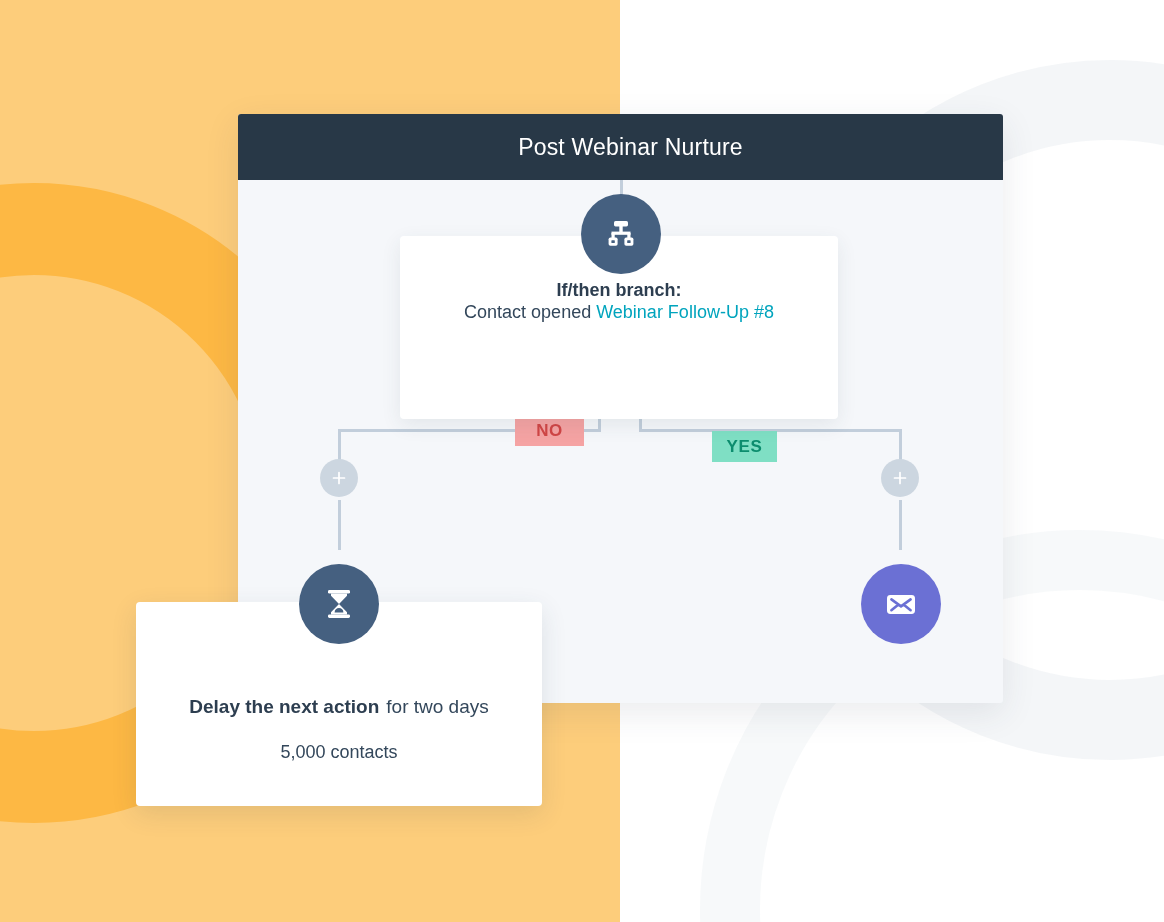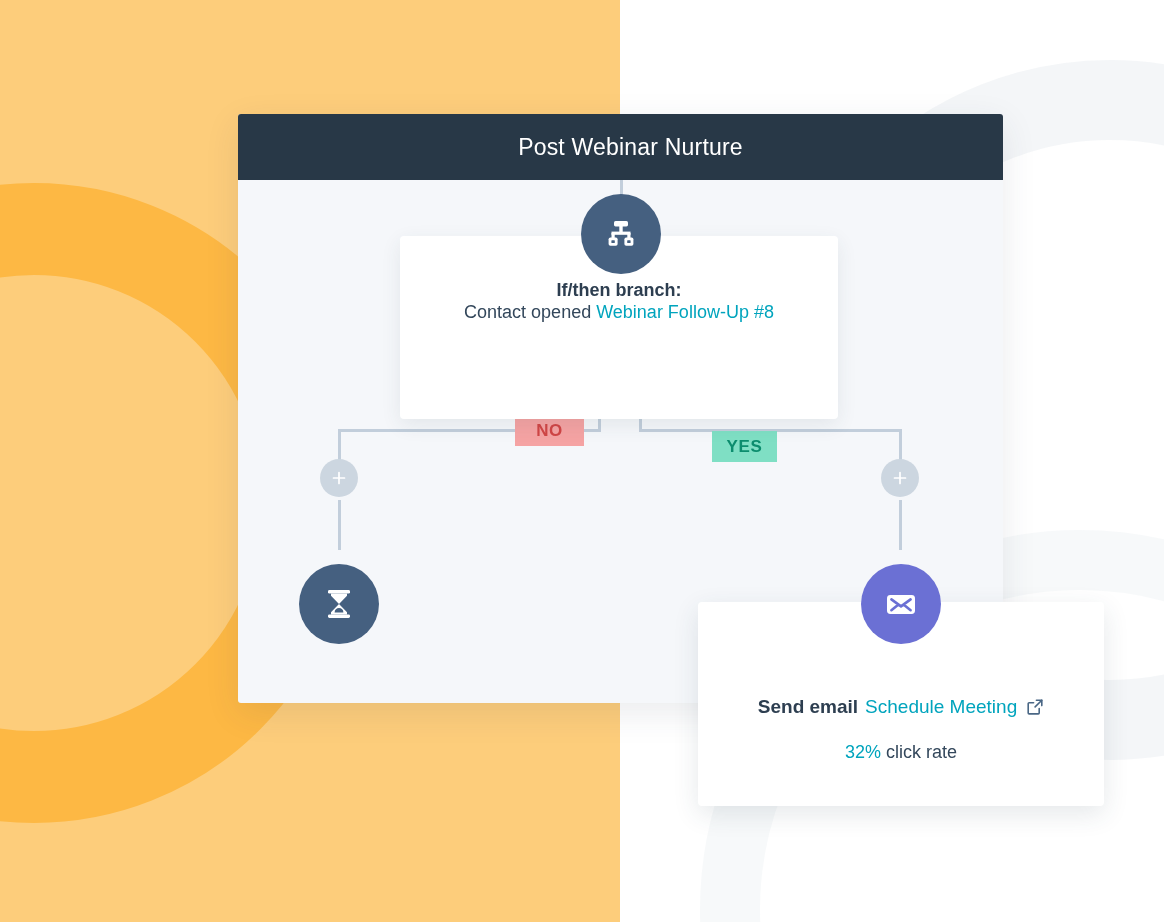"Delay the next action" div.action-card { html: none -> <div> <div> <span>Delay the next action</span> <span> for two days</span> </div> <div>5,000 contacts</div> </div> }
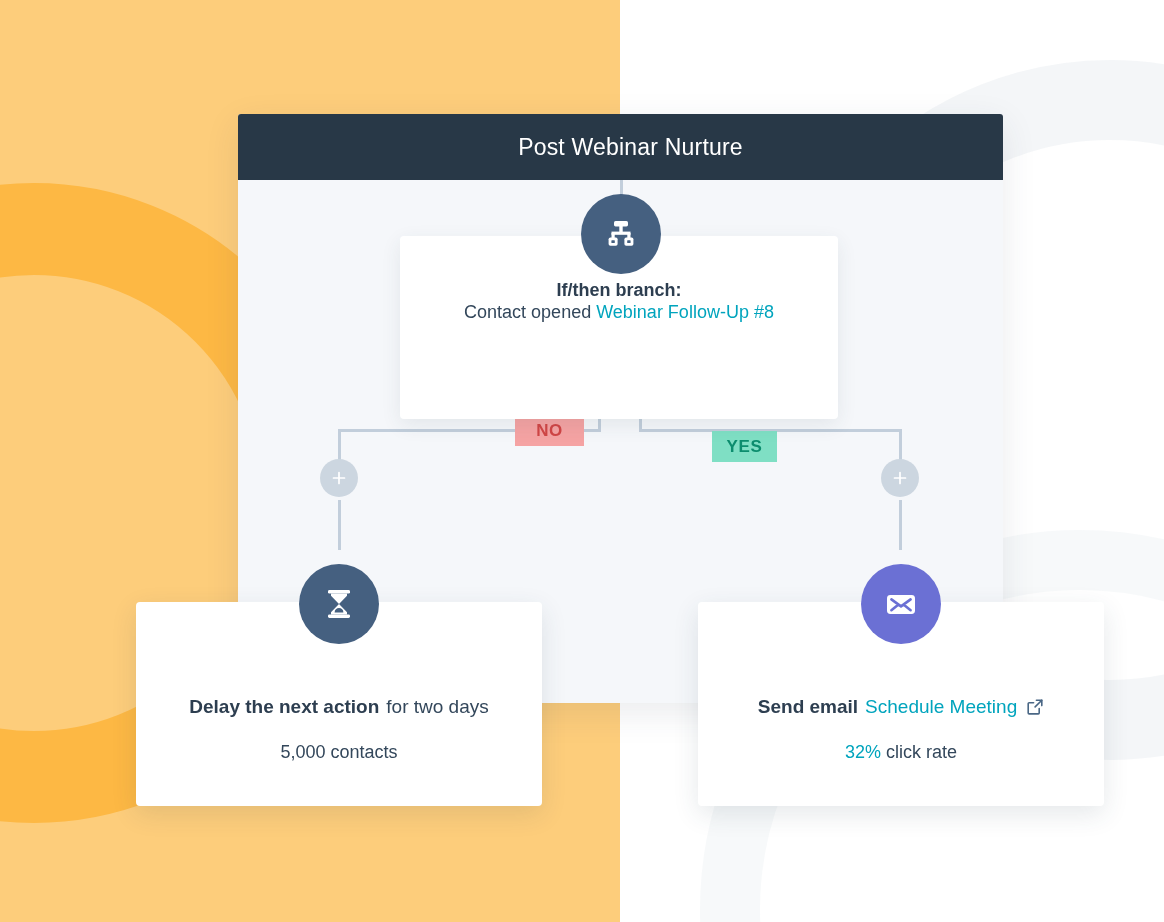"Send email" div.action-card { html: <div> <div> <span>Send email</span> <span>Schedule Meeting</span> <span> <svg> <path></path> <path></path> <path></path> </svg> </span> </div> <div> <span>32%</span><span> click rate</span> </div> </div> -> none }
